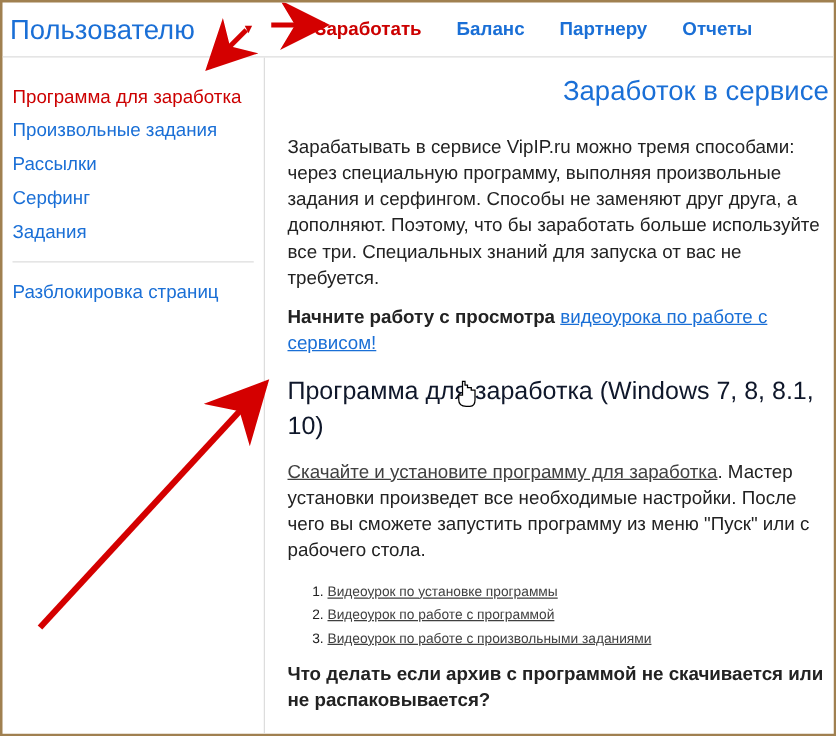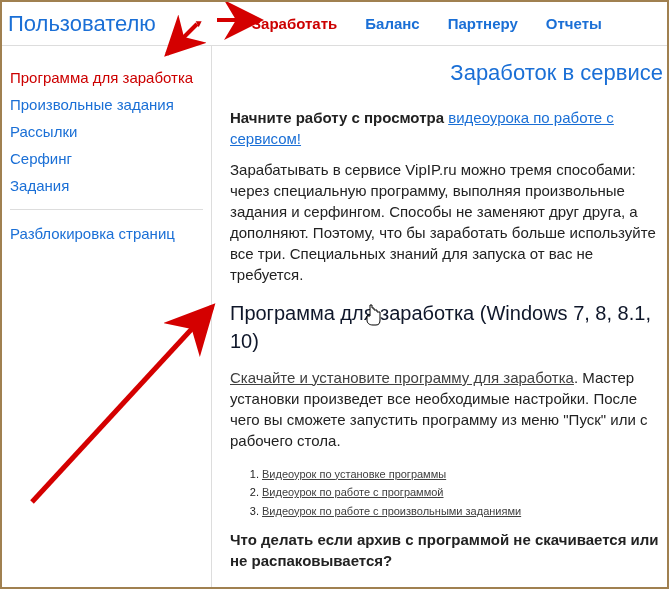"Начните работу с просмотра видеоурока" p { order: before "Зарабатывать в сервисе VipIP.ru можно" -> after "Зарабатывать в сервисе VipIP.ru можно" }
